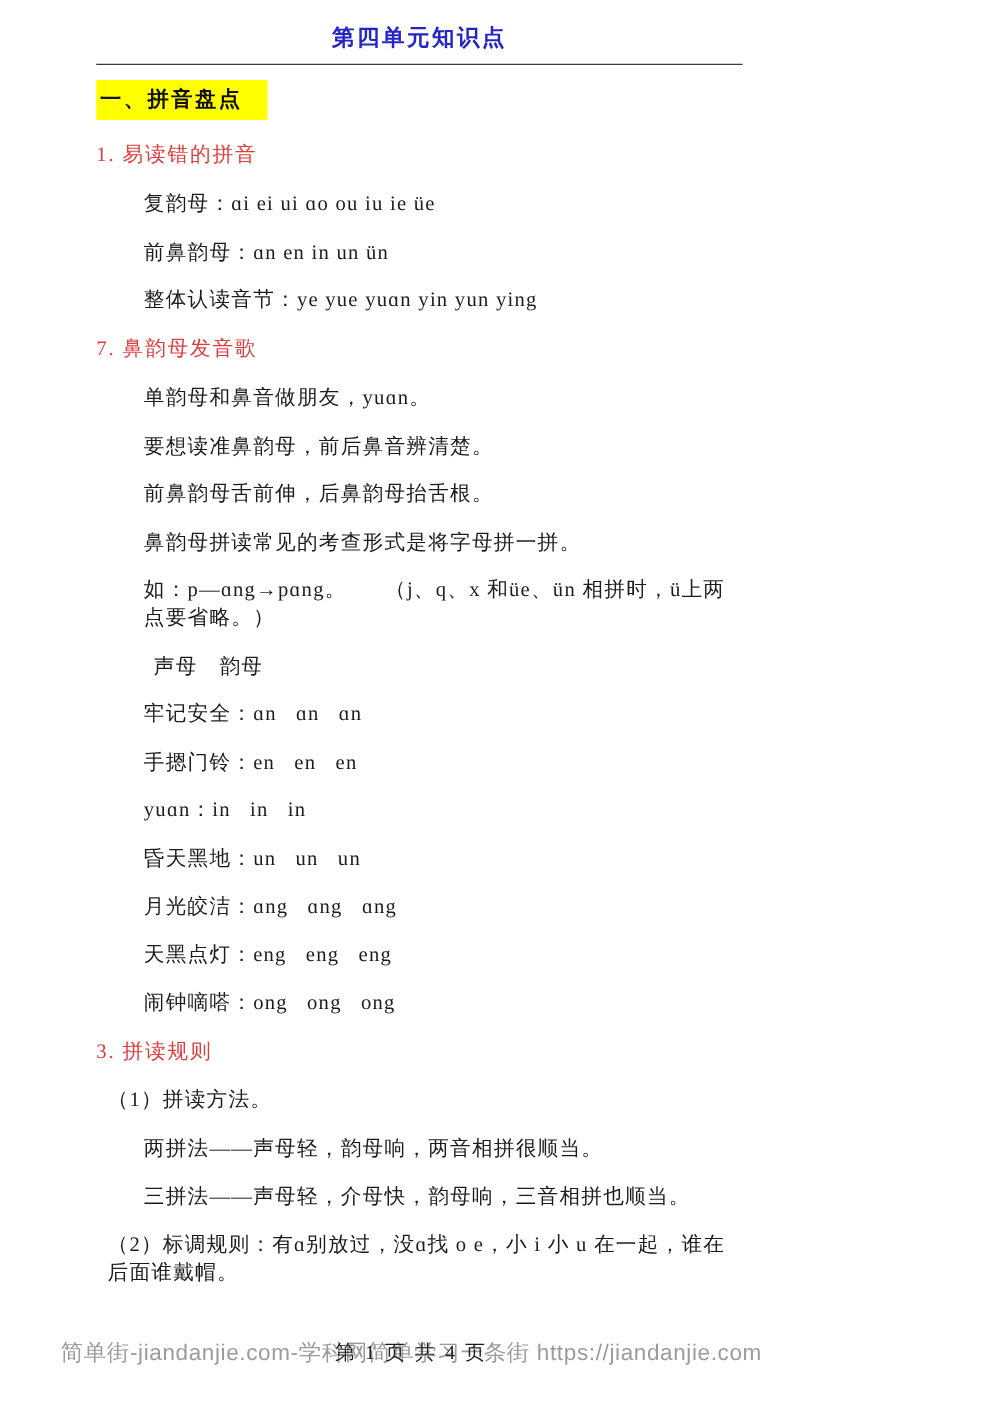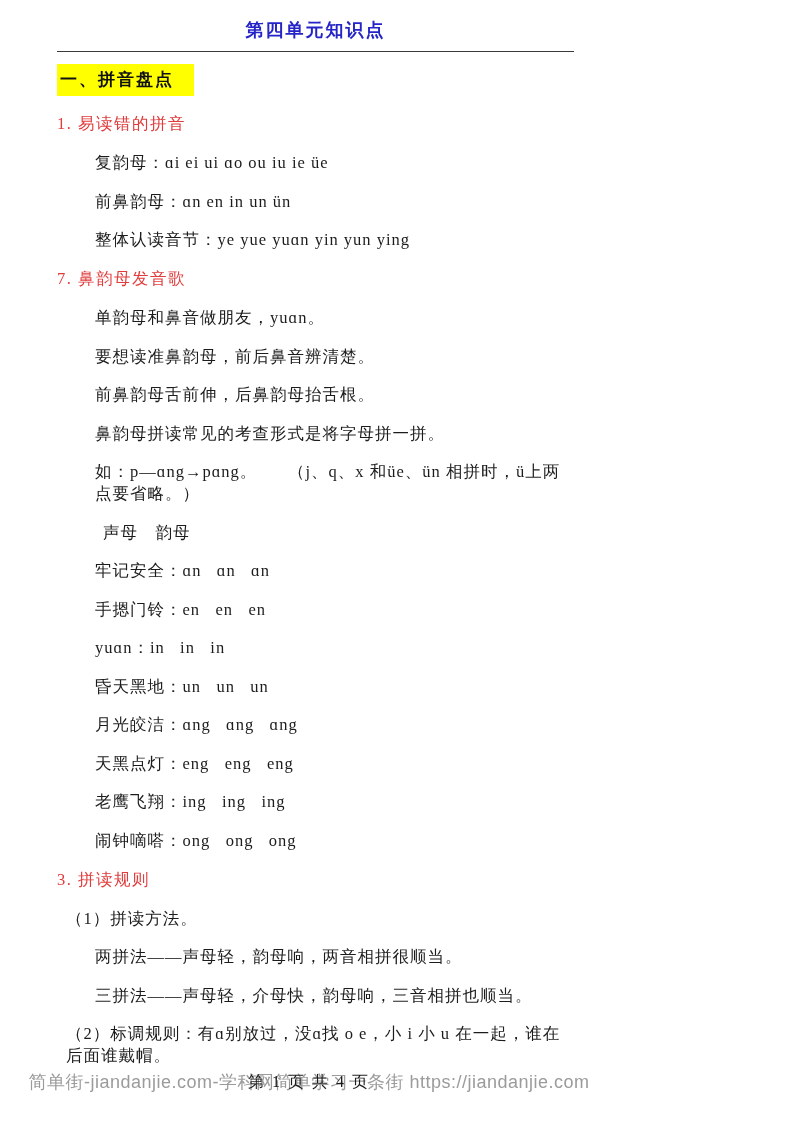"第四单元知识点" .page { margin-left: none -> 20px }
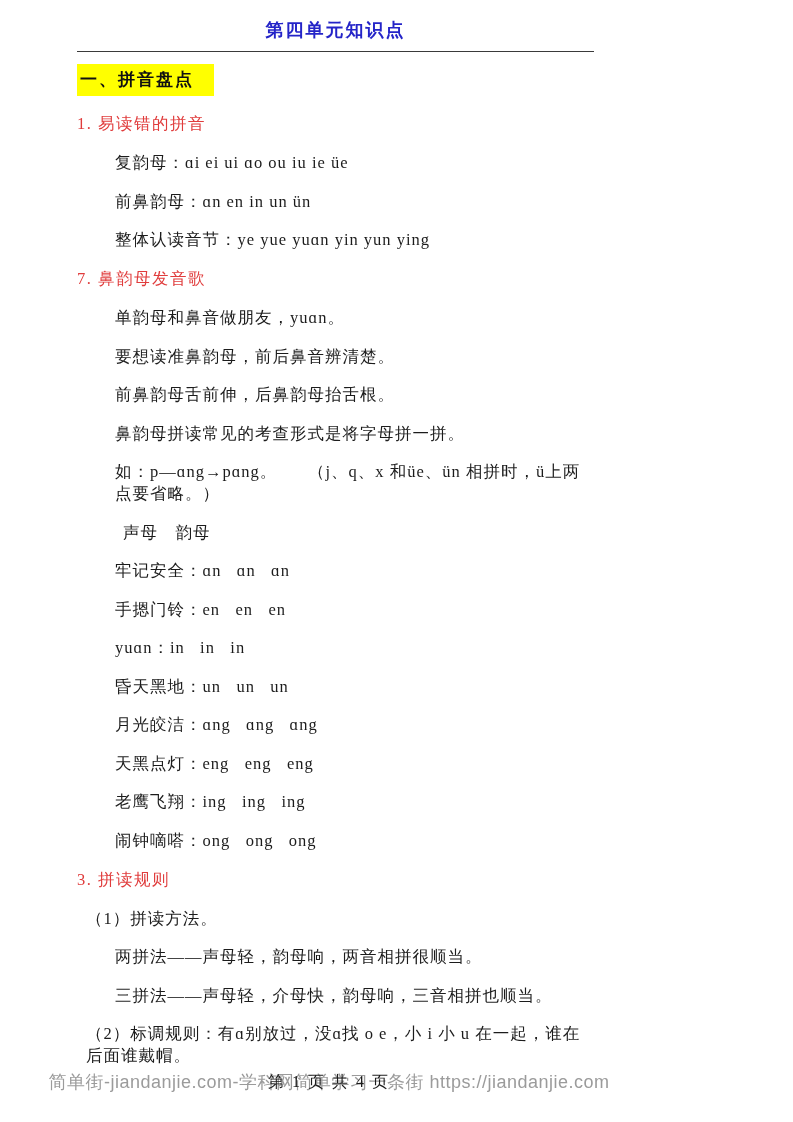"老鹰飞翔：ing ing ing" div.line { html: <div>老鹰飞翔：ing ing ing</div> -> none }
